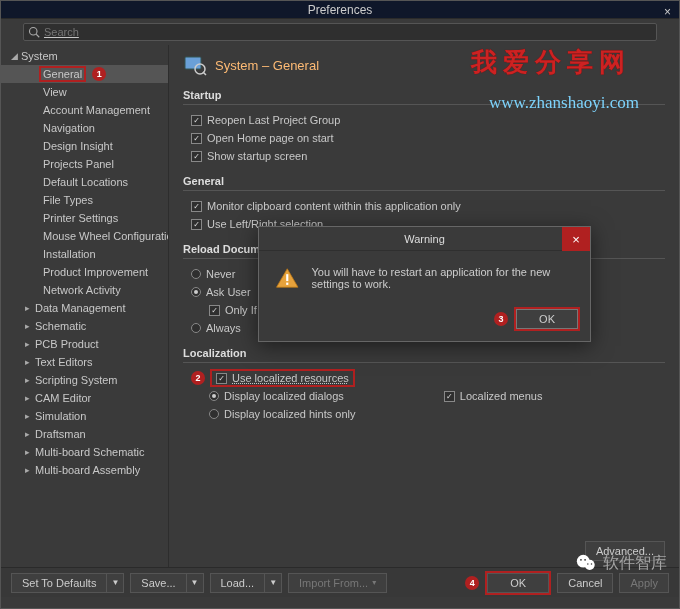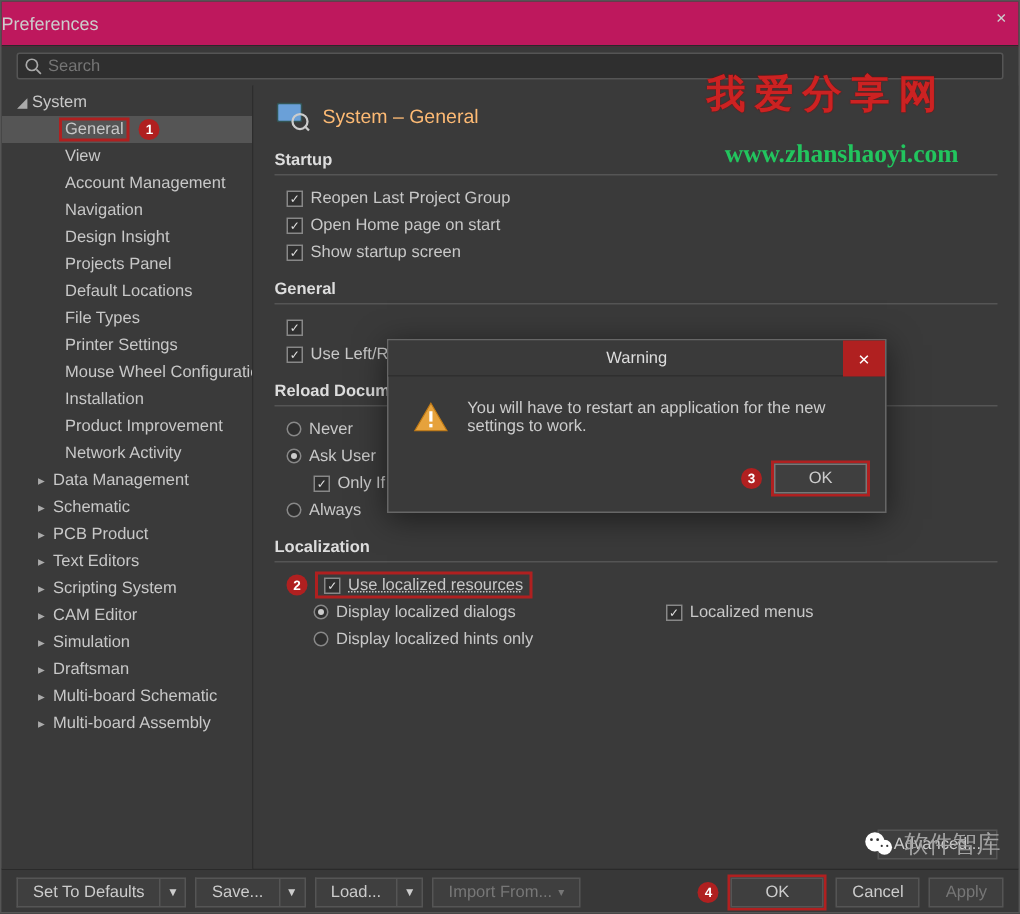"Preferences" .titlebar { background: #be185d -> #0f172a; height: 30px -> 18px; justify-content: none -> center }
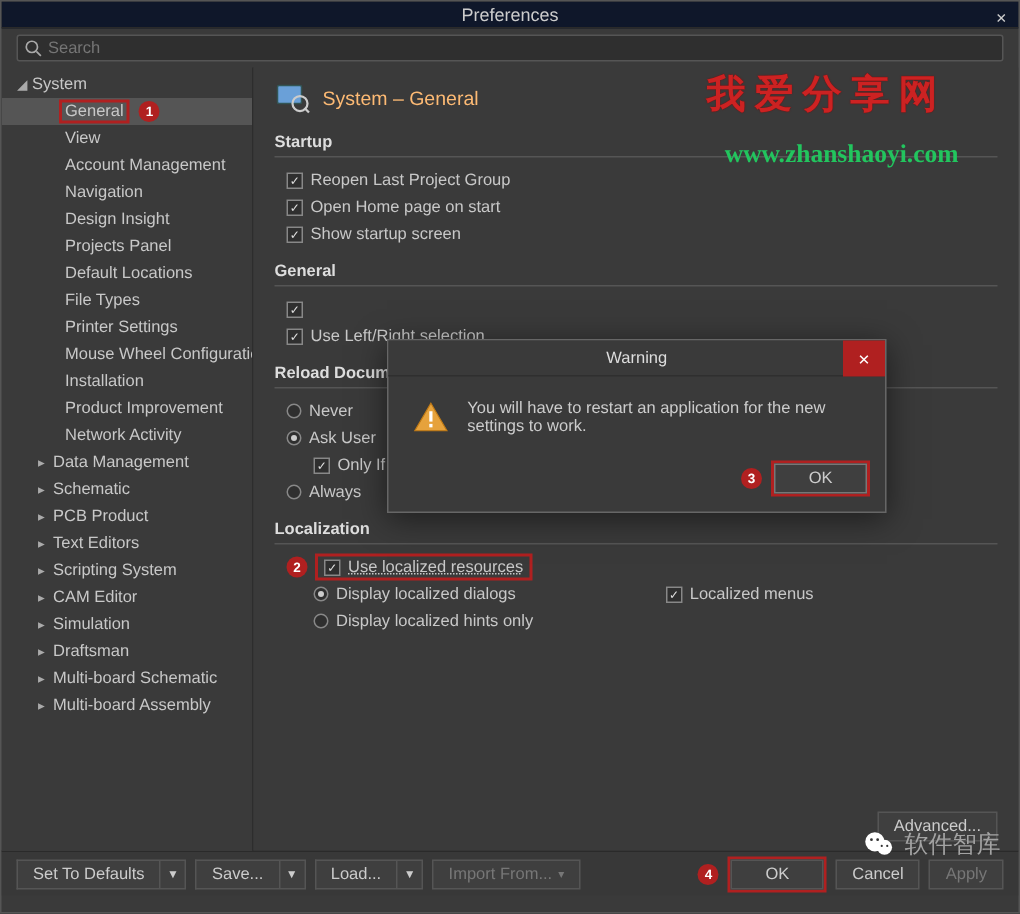"Search" .searchbar { padding: 4px 10px -> 4px 22px; text-decoration: none -> underline }
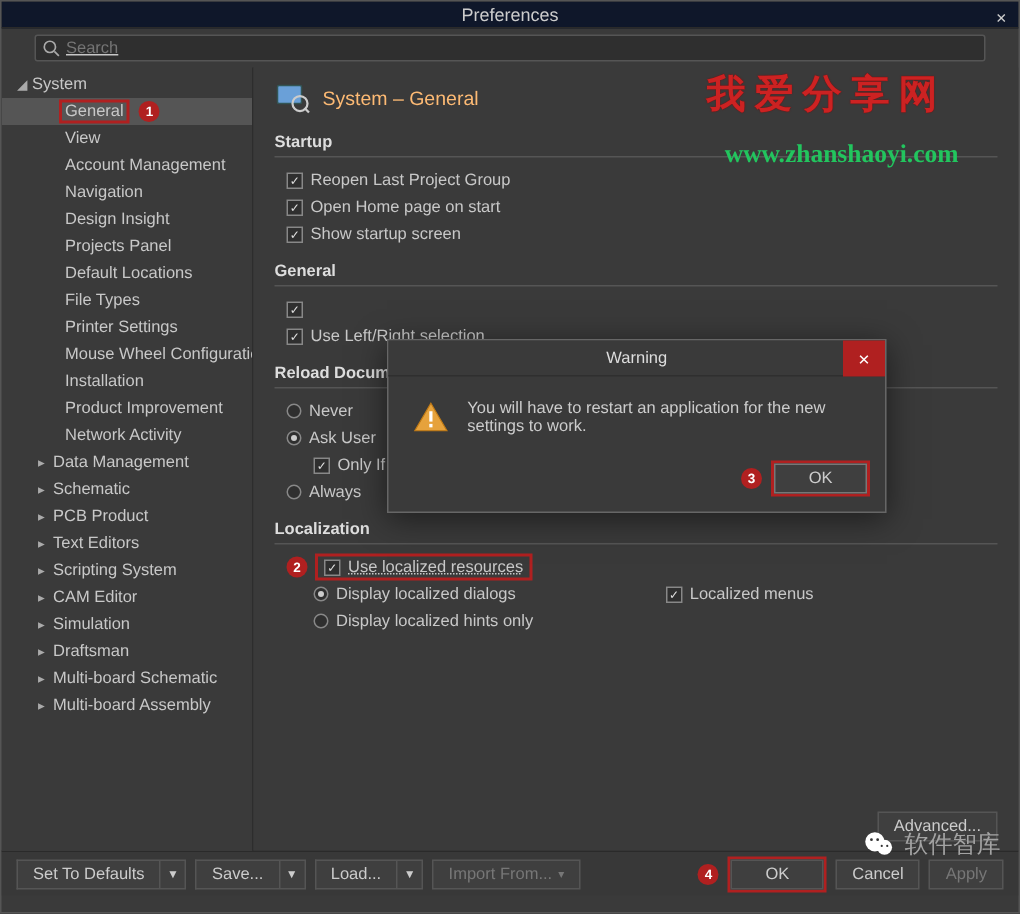"www.zhanshaoyi.com" .wm2 { color: #22c55e -> #7dd3fc; font-weight: bold -> normal }
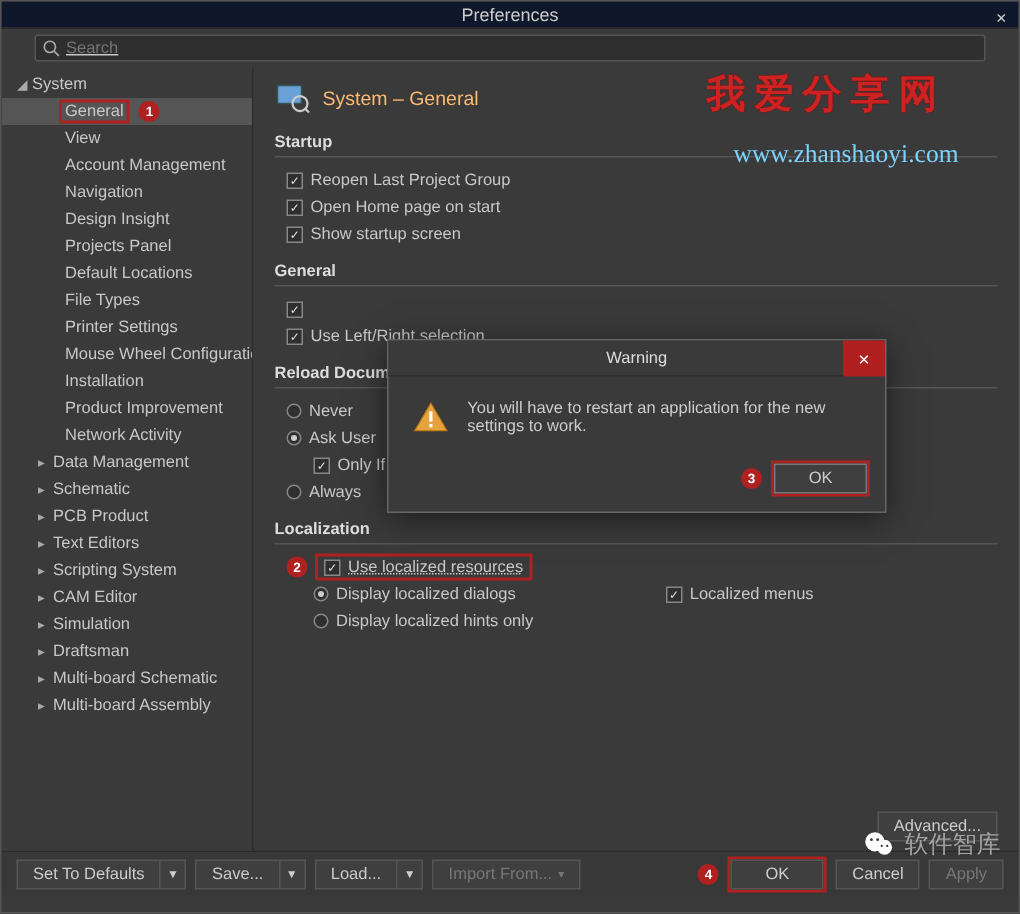"Monitor clipboard content within this" span { html: none -> <span>Monitor clipboard content within this application only</span> }
